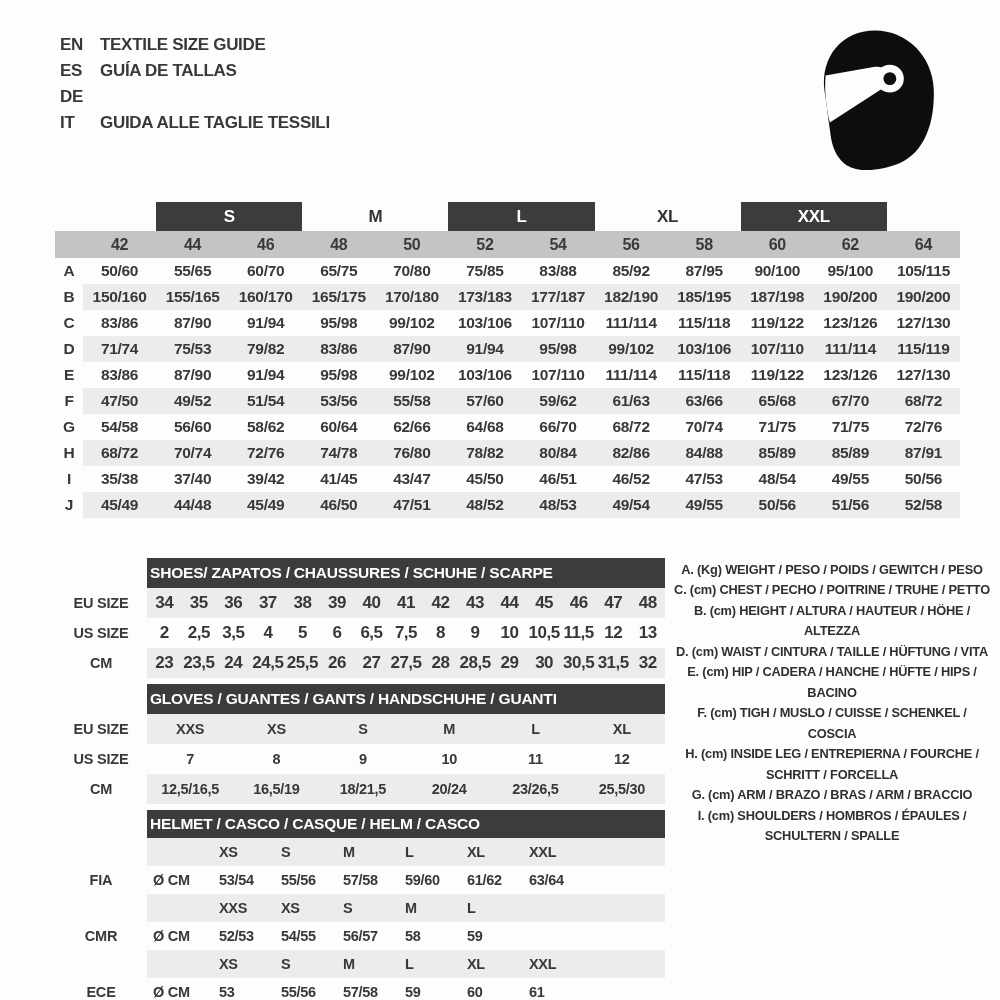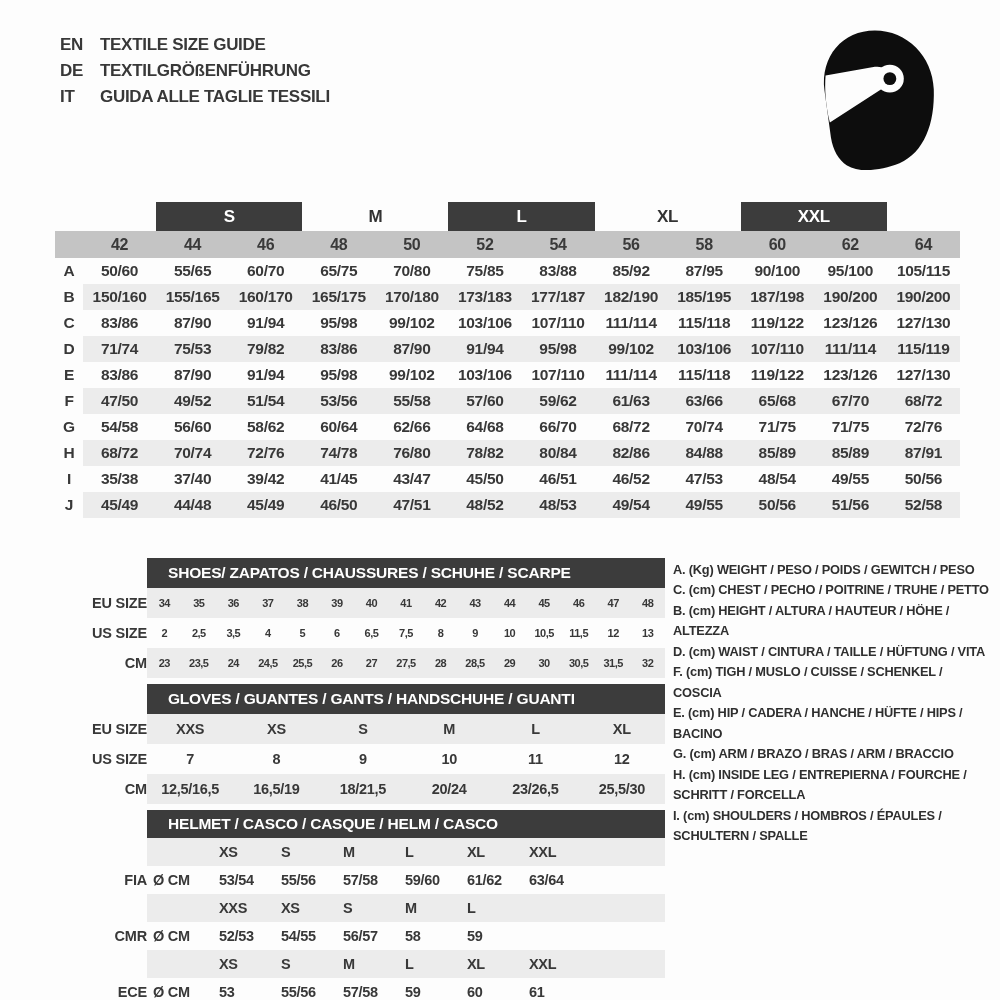"ES" div.lang-row { html: none -> <div> <span>ES</span> <span>GUÍA DE TALLAS</span> </div> }
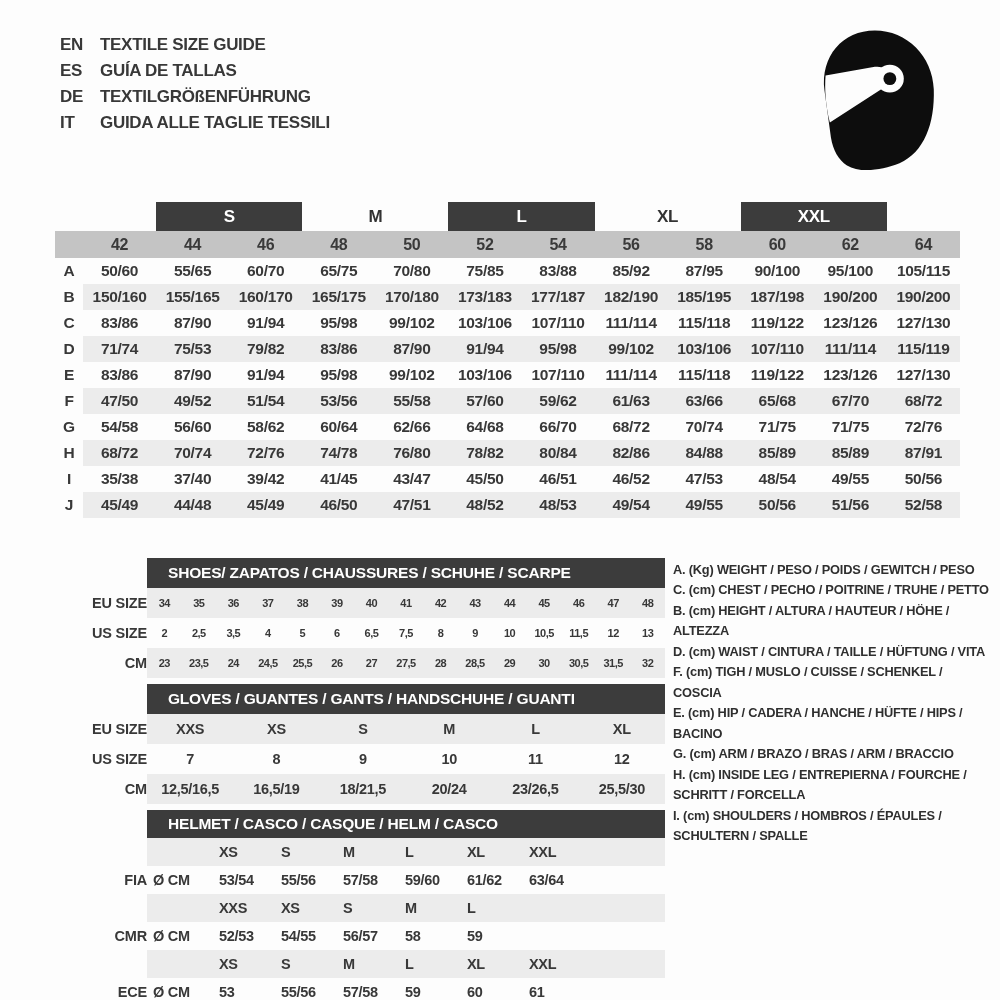"TEXTILGRÖßENFÜHRUNG" span { html: <span>TEXTILGRÖßENFÜHRUNG</span> -> none }
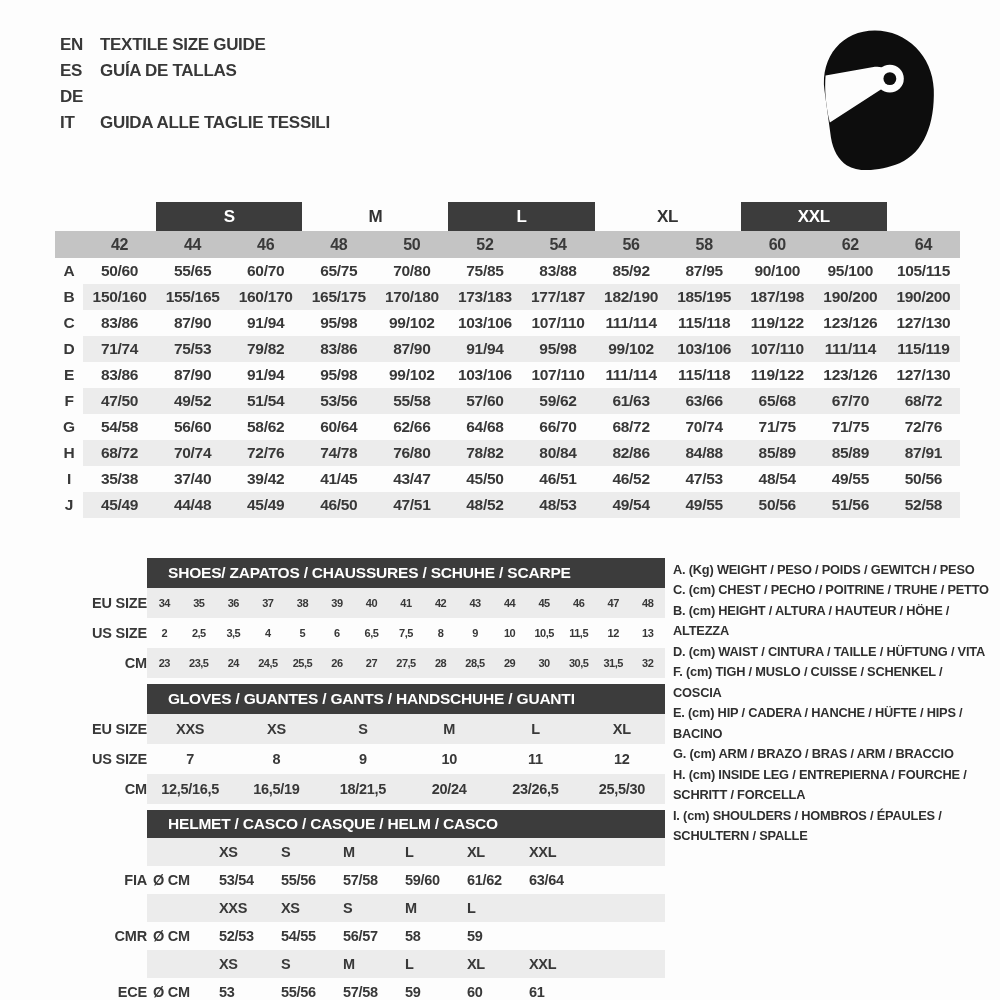"SHOES/ ZAPATOS / CHAUSSURES /" .bottom td.bar { padding-left: 21px -> 3px }
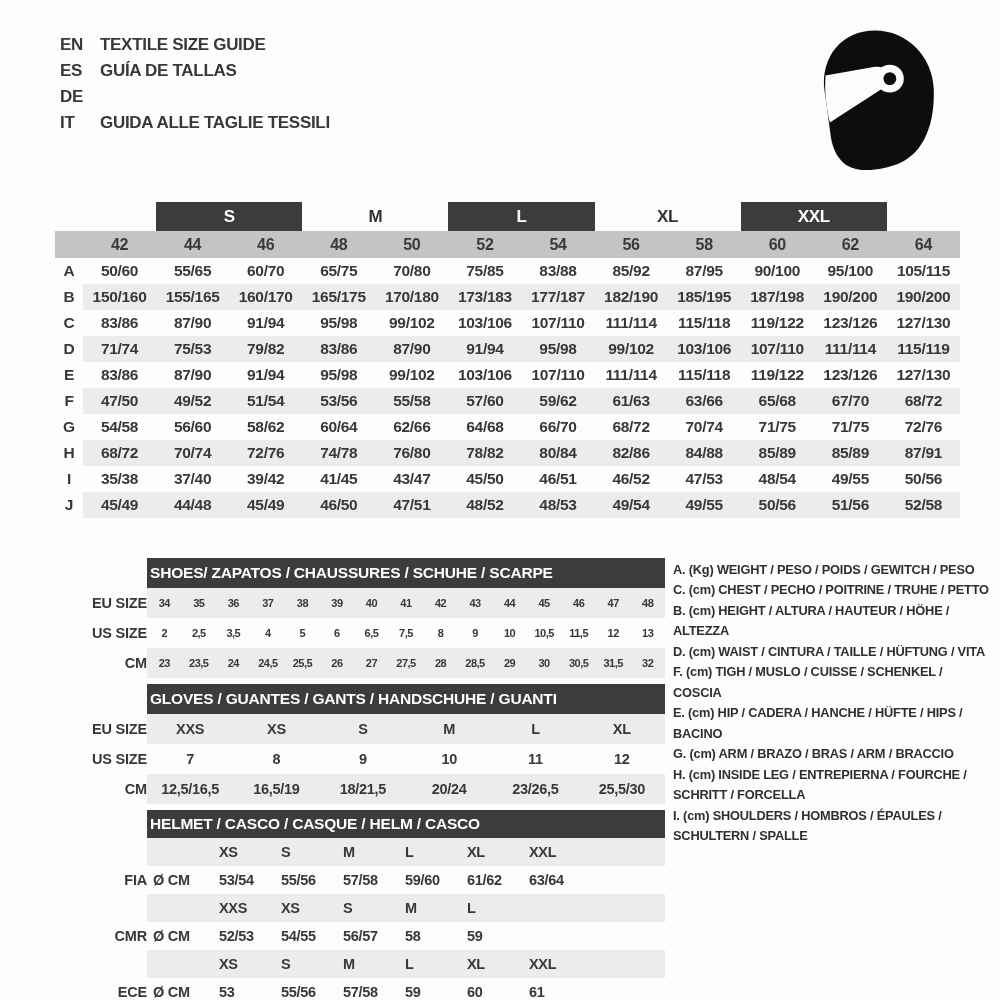"A. (Kg) WEIGHT / PESO" .legend { text-align: none -> center }
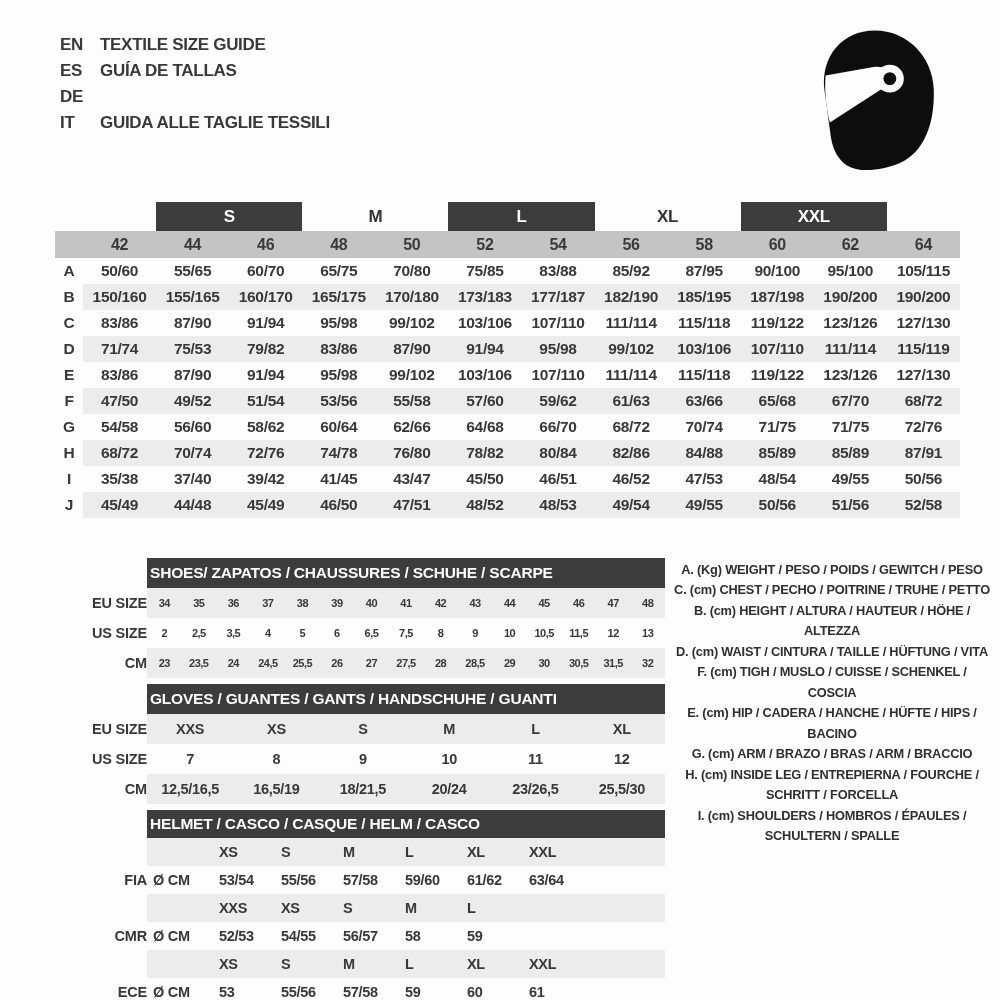"EU SIZE" .bottom td.lbl { text-align: right -> center }
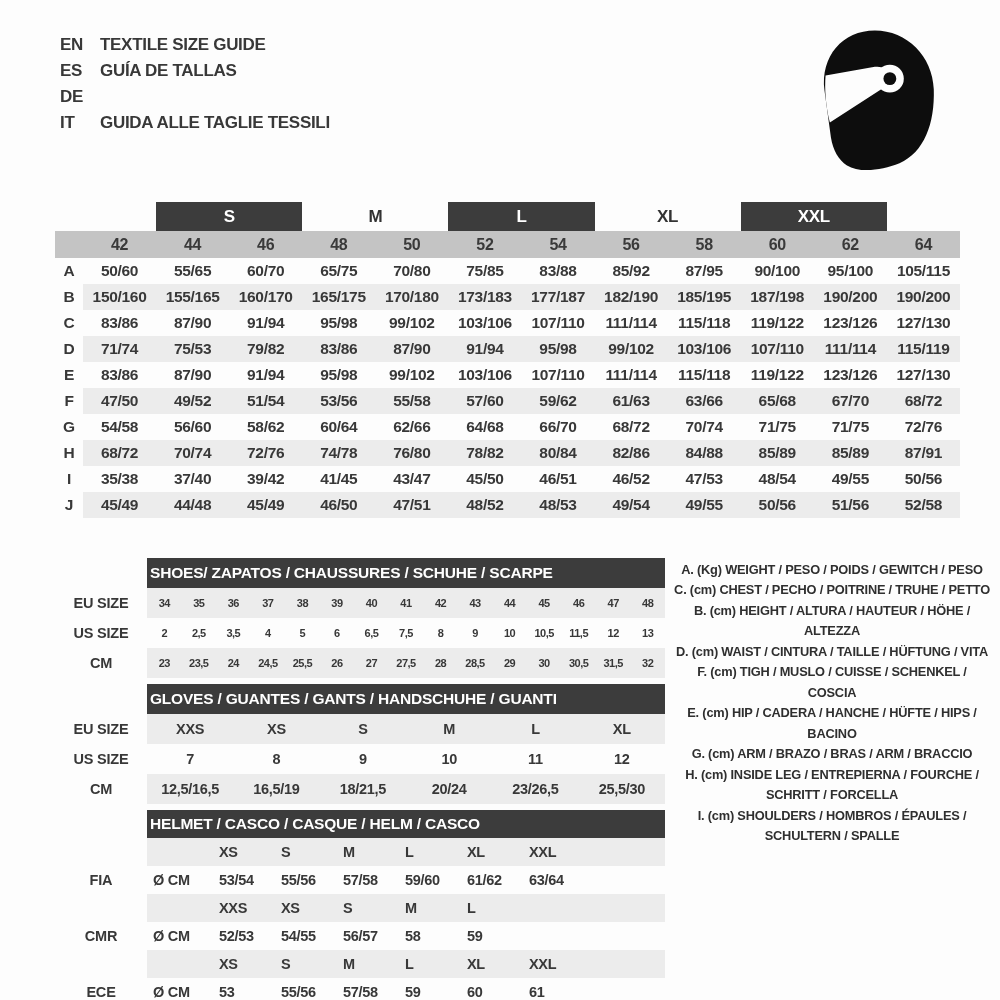"34" .shoes-table td { font-size: 11px -> 17px }
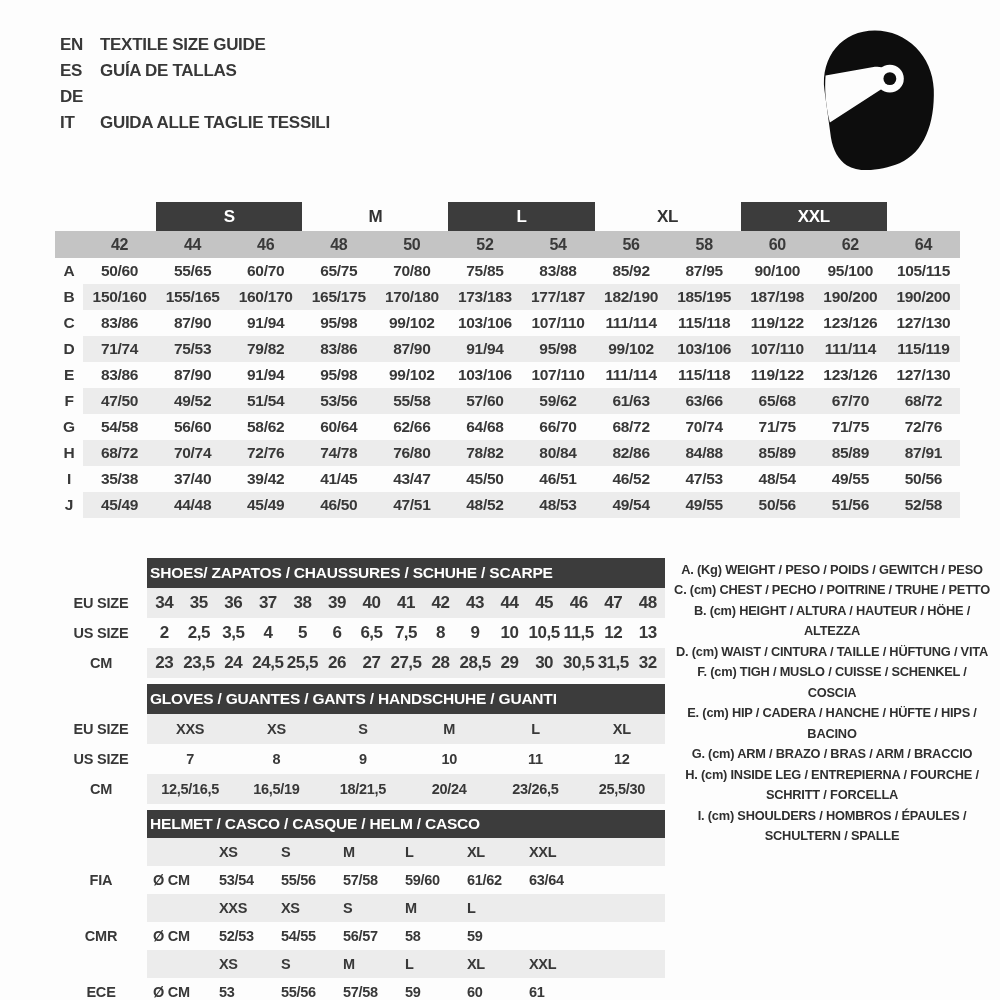"F. (cm) TIGH / MUSLO" div.legend-item { order: before "E. (cm) HIP / CADERA" -> after "E. (cm) HIP / CADERA" }
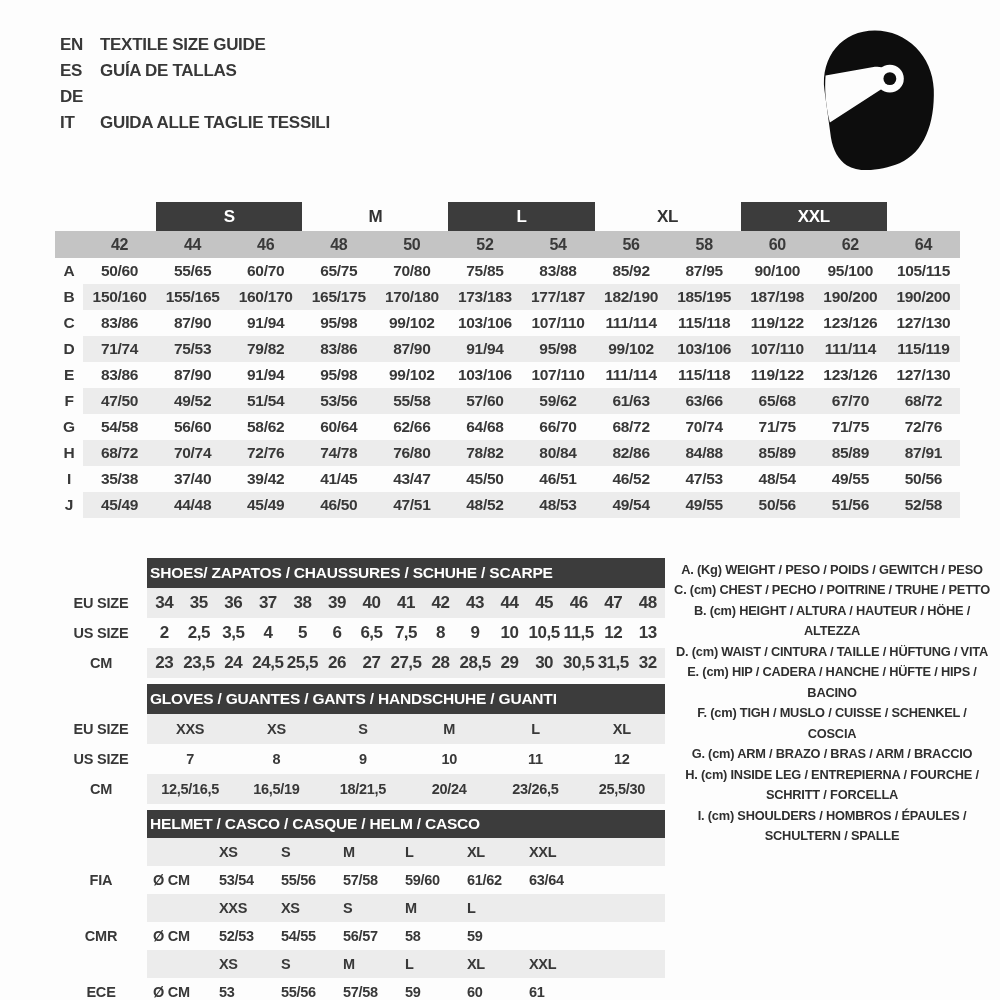"G. (cm) ARM / BRAZO" div.legend-item { order: before "H. (cm) INSIDE LEG /" -> after "H. (cm) INSIDE LEG /" }
